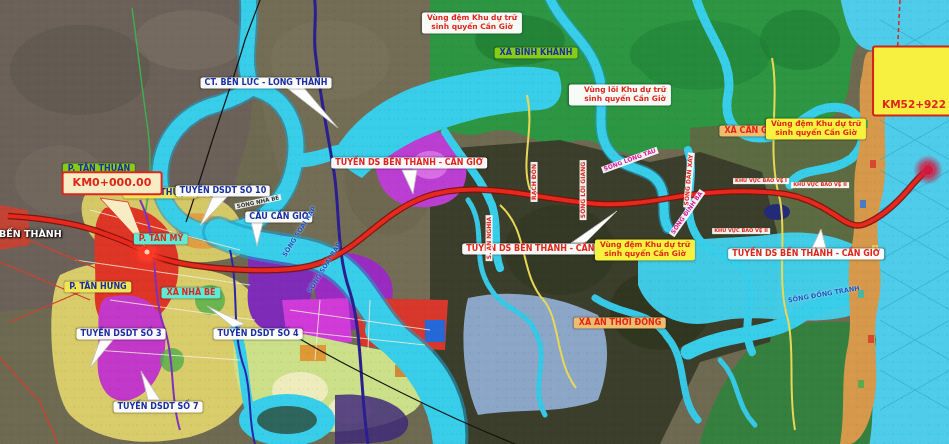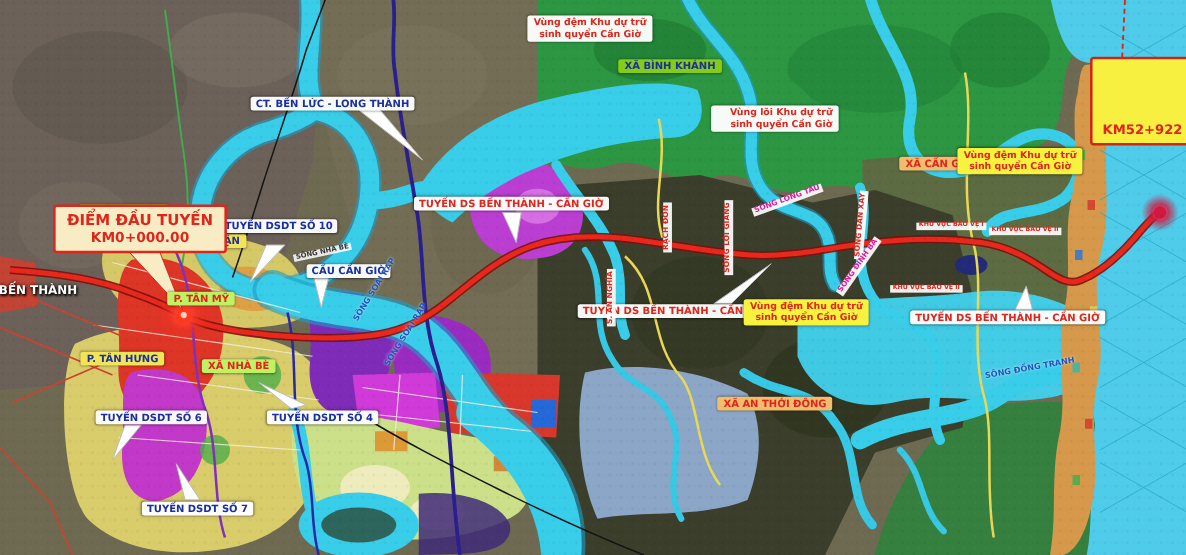"ĐIỂM ĐẦU TUYẾN" div.l1 { html: <div>ĐIỂM ĐẦU TUYẾN</div> -> none }
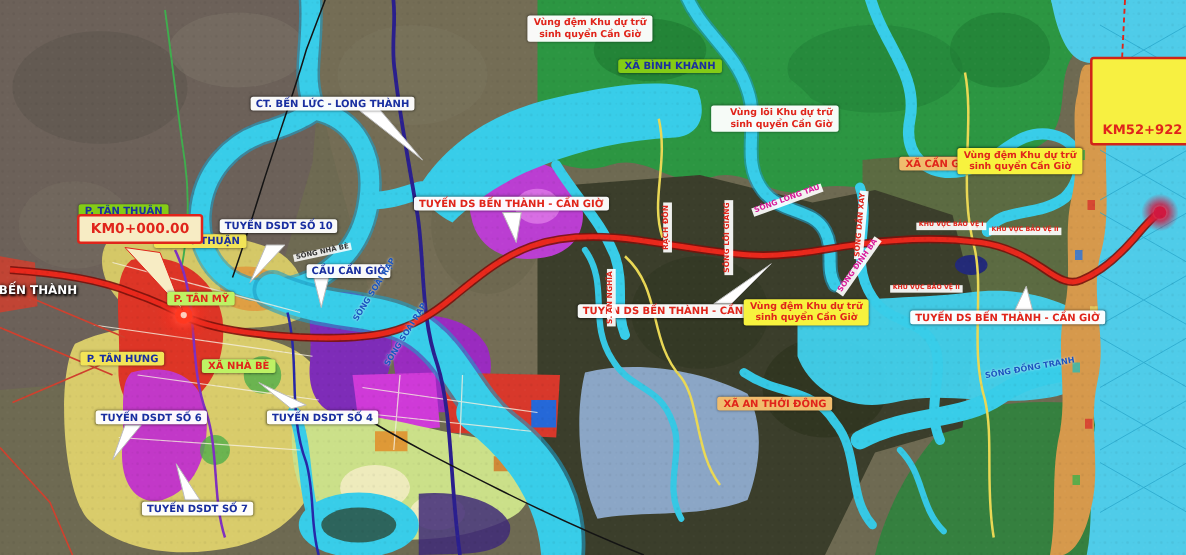"TUYẾN DSDT SỐ 10" div.lbl { top: 181px -> 191px }
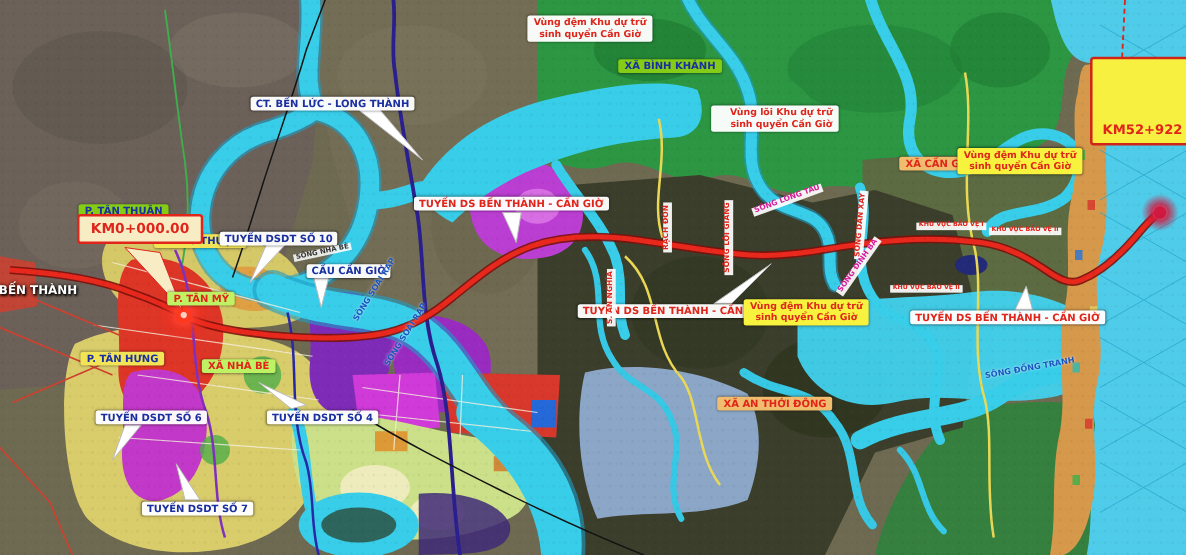"P. TÂN MỸ" .ward-yellow-red { background: #bef264 -> #5eead4 }
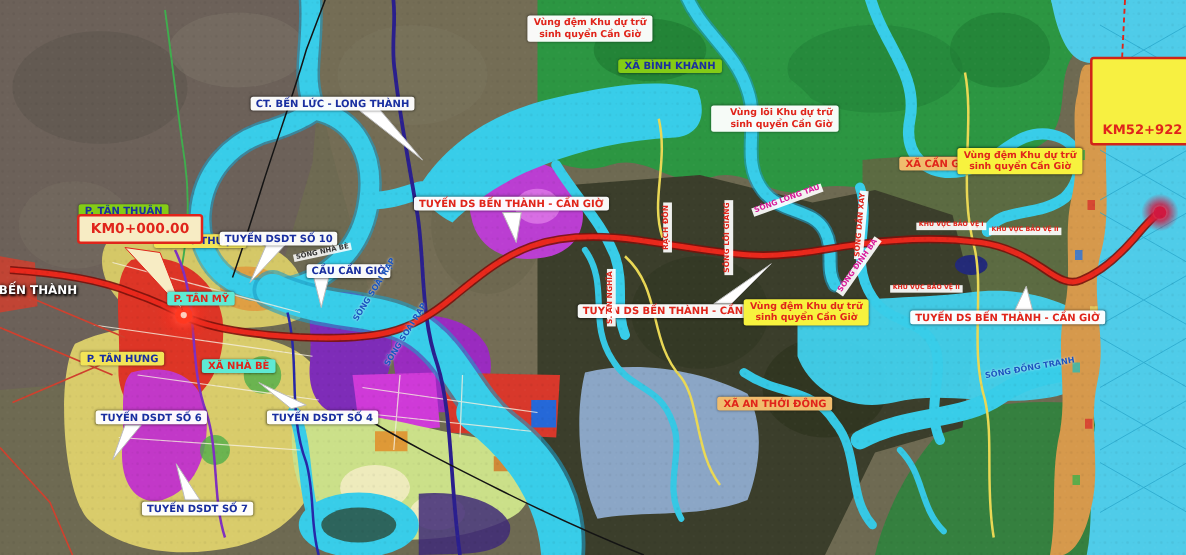"TUYẾN DSDT SỐ 6" div.lbl { text: 6 -> 3 }
